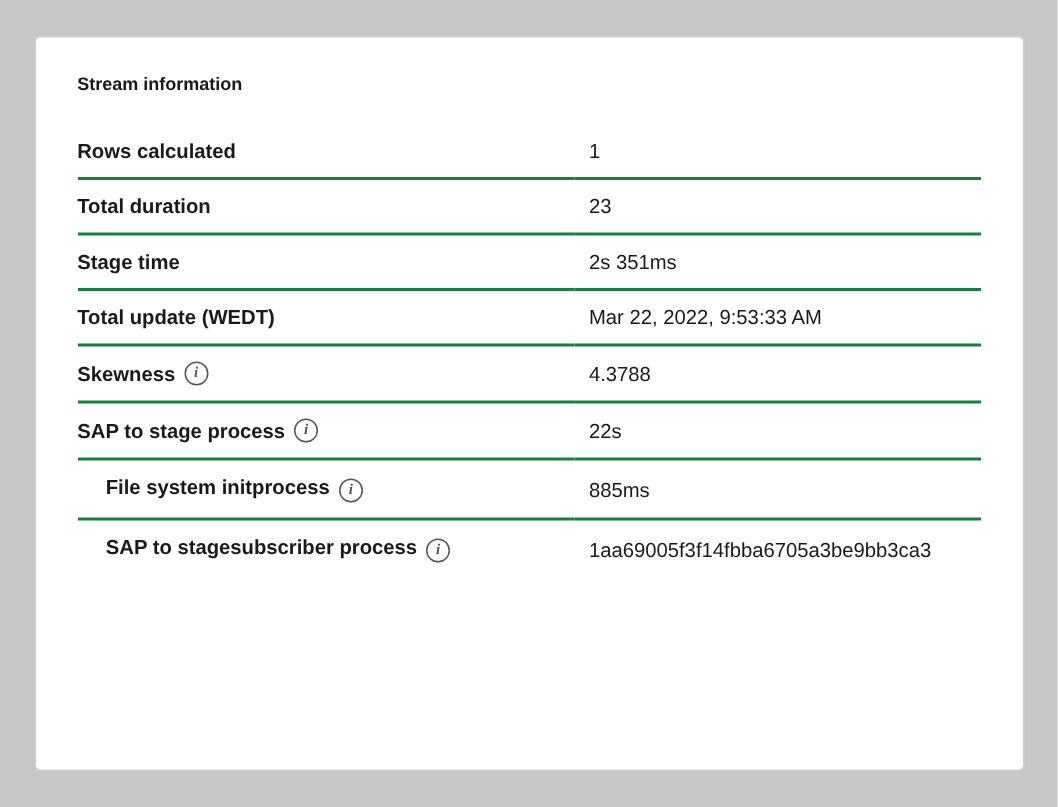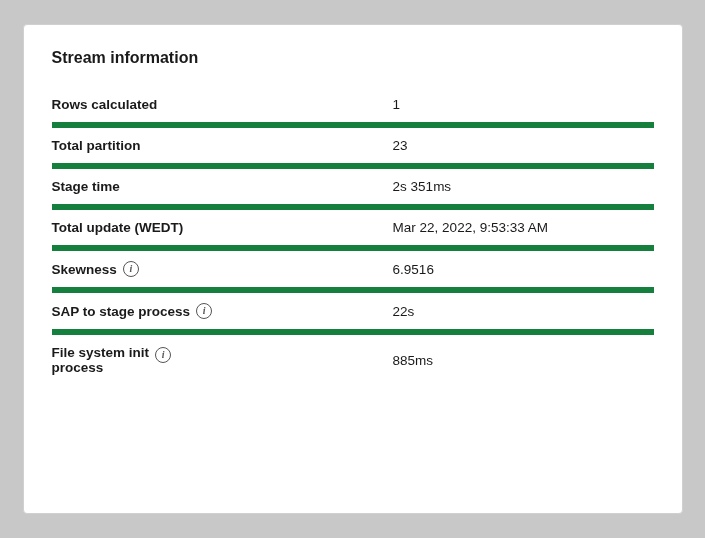"Stream information" .card-title { font-size: 16px -> 12px }
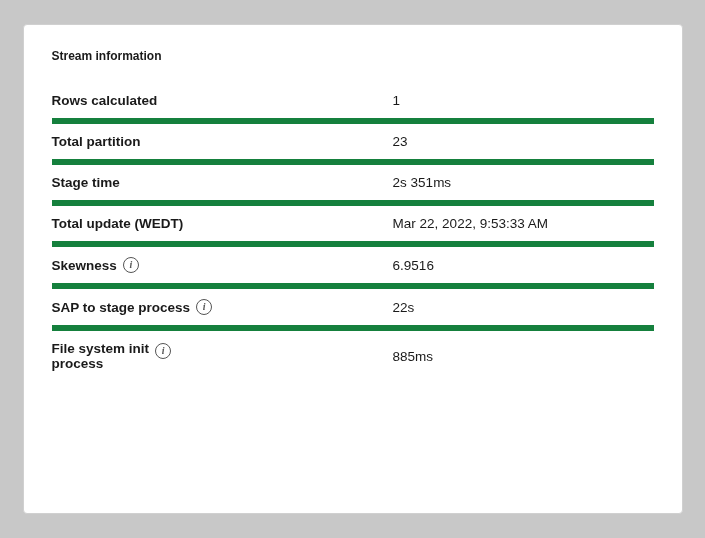"Rows calculated" .info-table tr { border-bottom: 6px solid #15803d -> 2px solid #15803d }
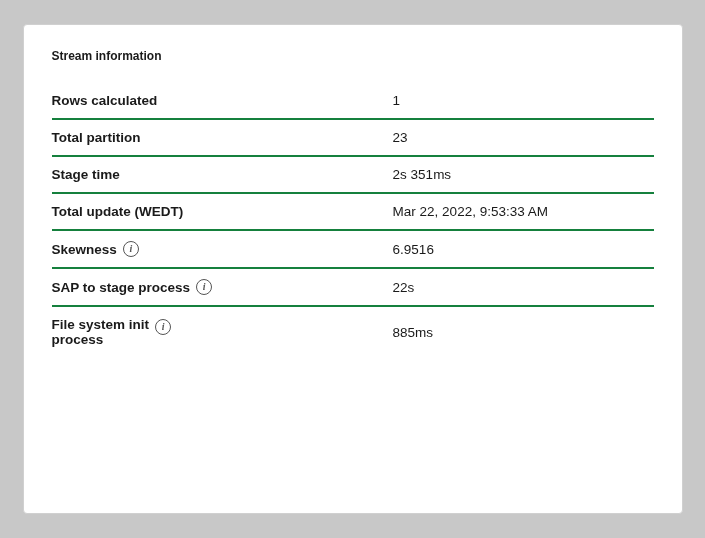"Total partition" span.label-text { text: partition -> duration }
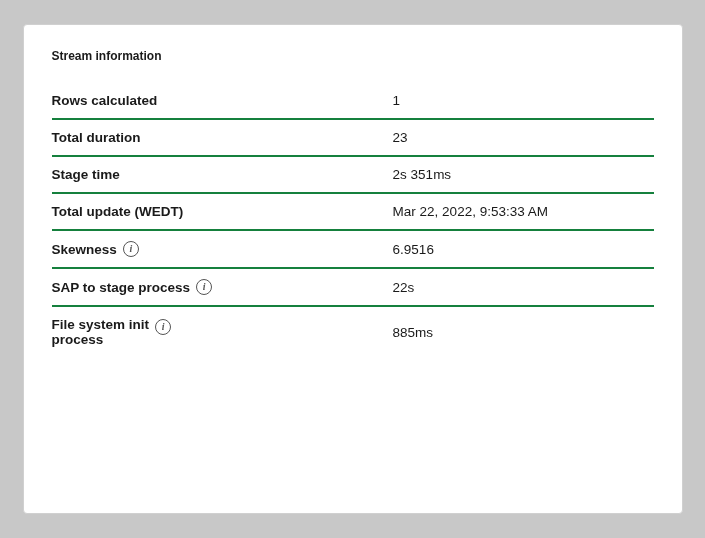"6.9516" td.value-td { text: 6.9516 -> 4.3788 }
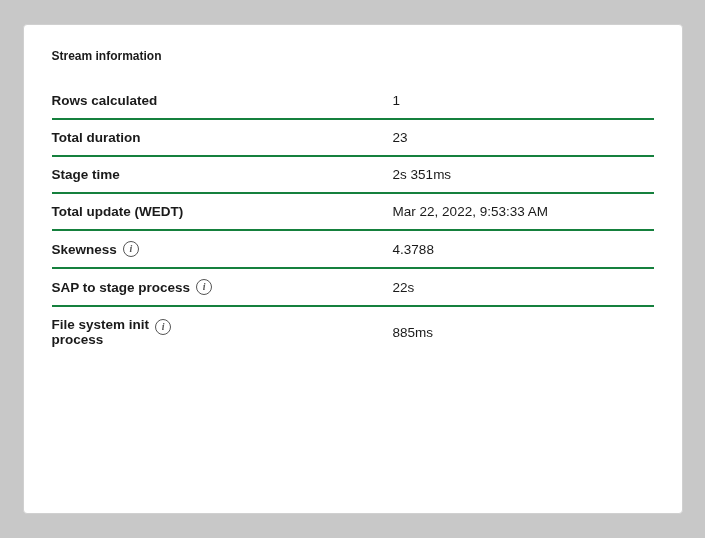"File system init" .label-multiline { flex-direction: column -> row; margin-left: none -> 19px }
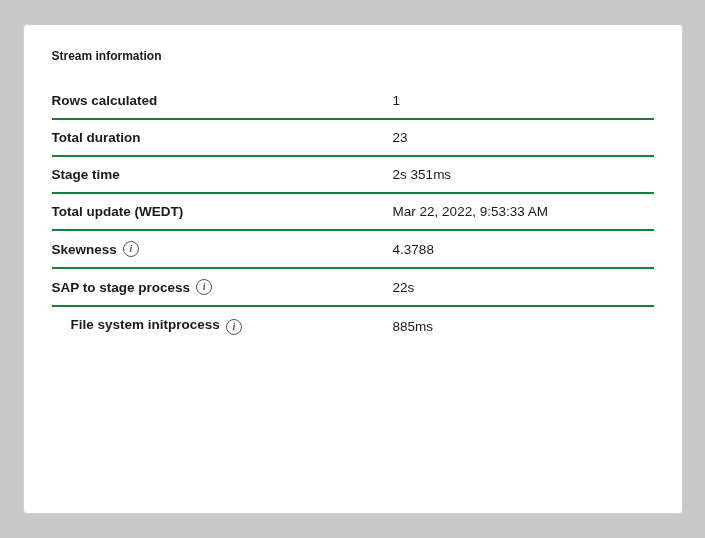"SAP to stage" tr { html: none -> <tr> <td> <div> <div> <span>SAP to stage</span> <span>subscriber process</span> </div> <span>i</span> </div> </td> <td>1aa69005f3f14fbba6705a3be9bb3ca3</td> </tr> }
